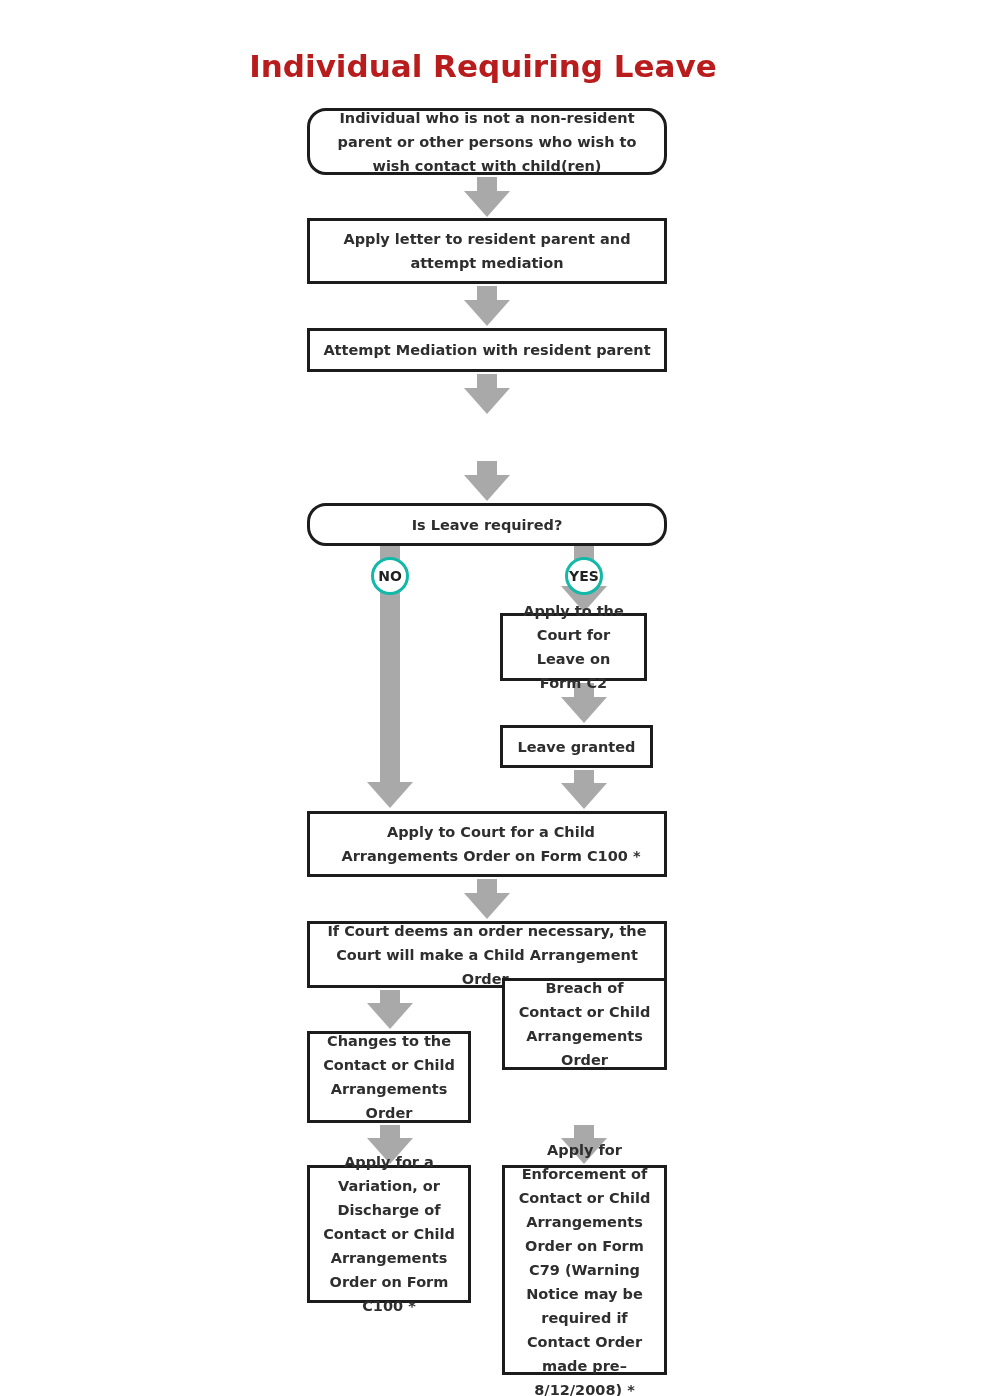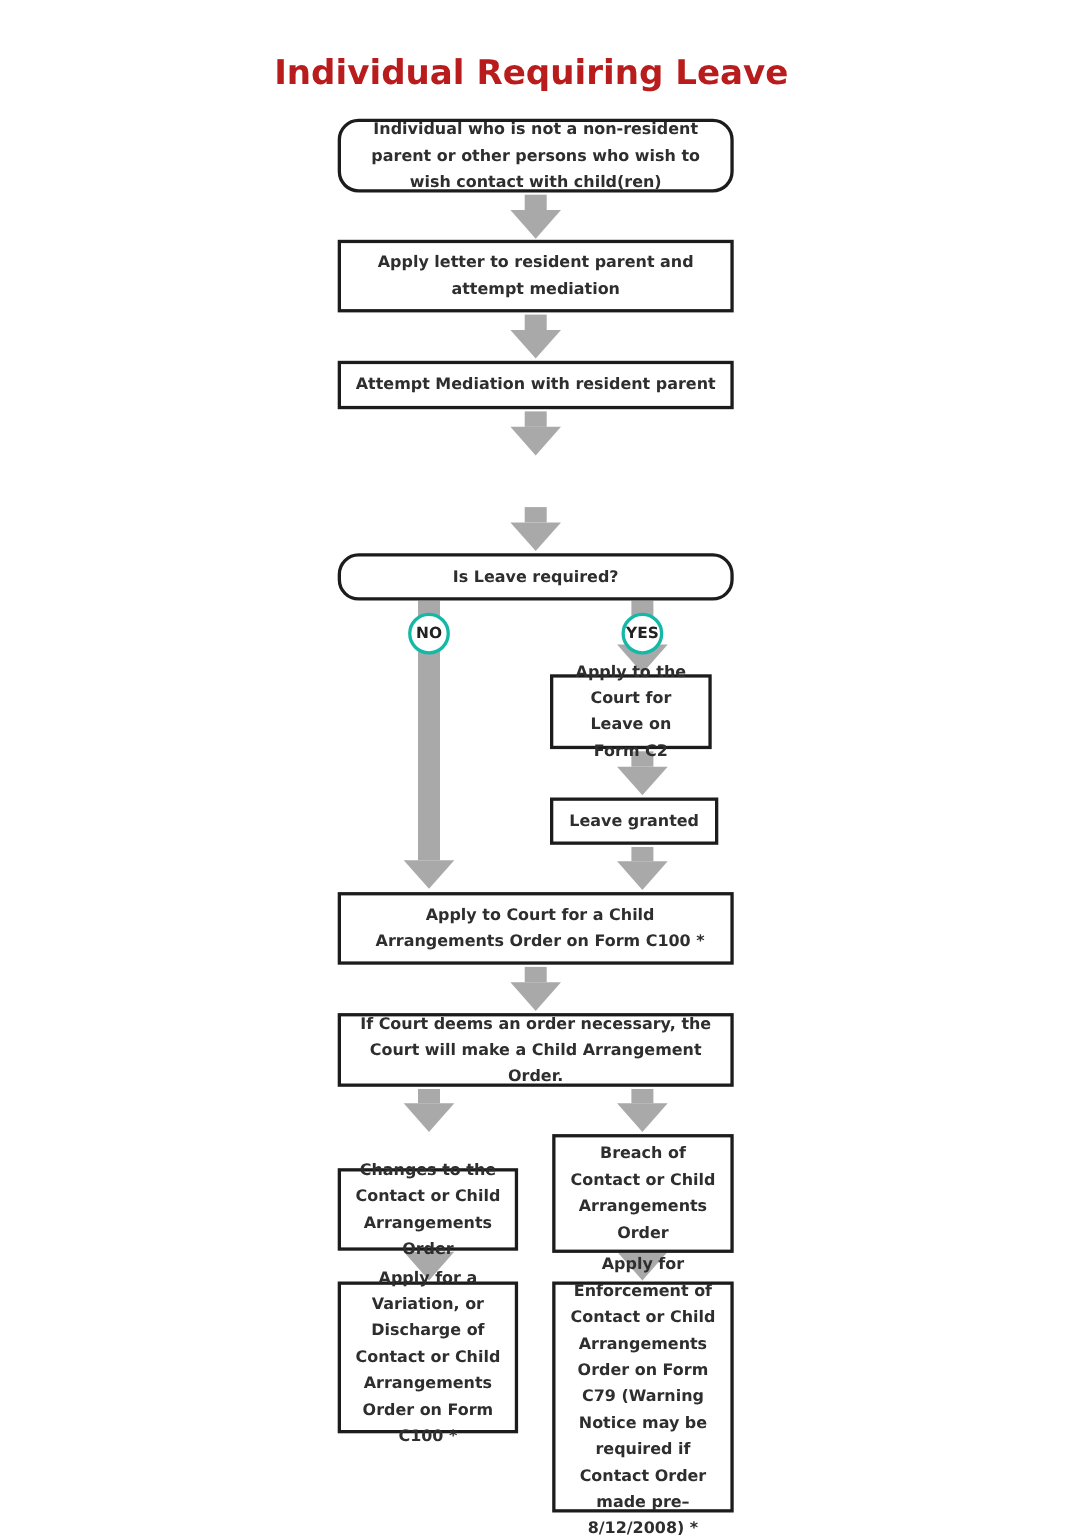"Breach of Contact or Child" div.node { height: 108px -> 92px; top: 1031px -> 978px }
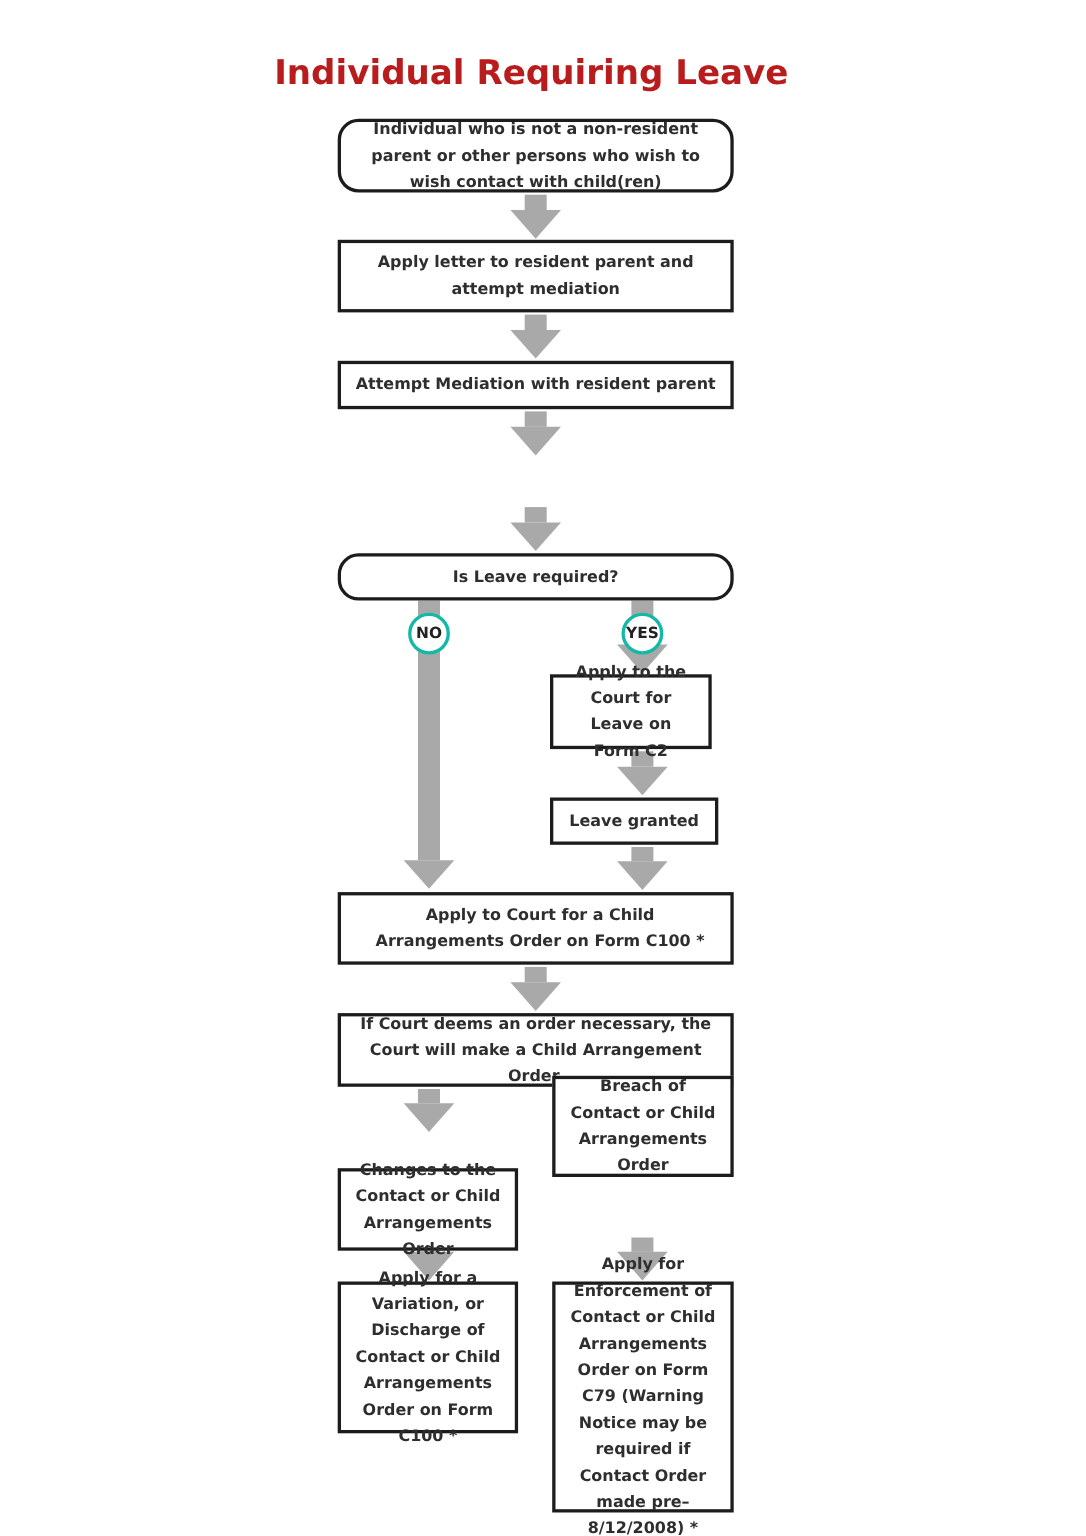"Changes to the Contact or" div.node { height: 75px -> 92px; top: 1062px -> 1031px }
